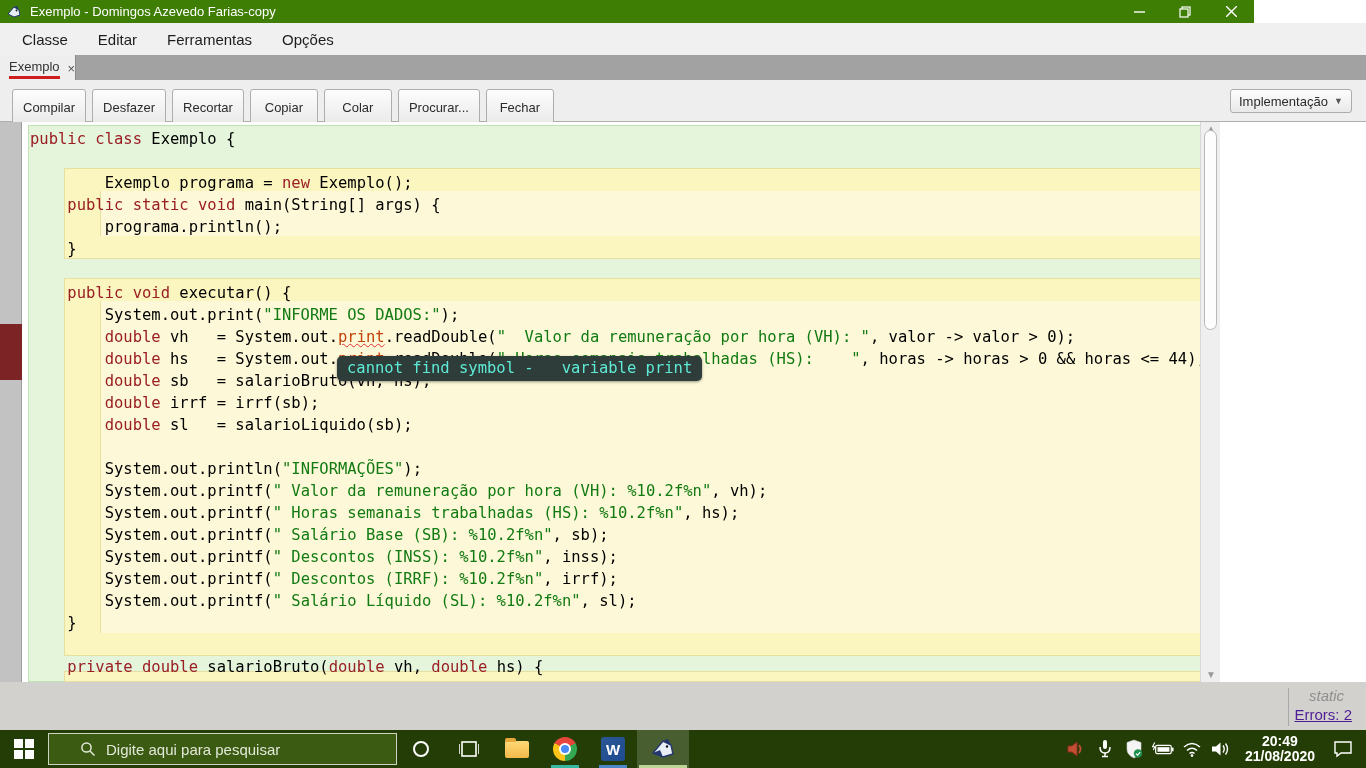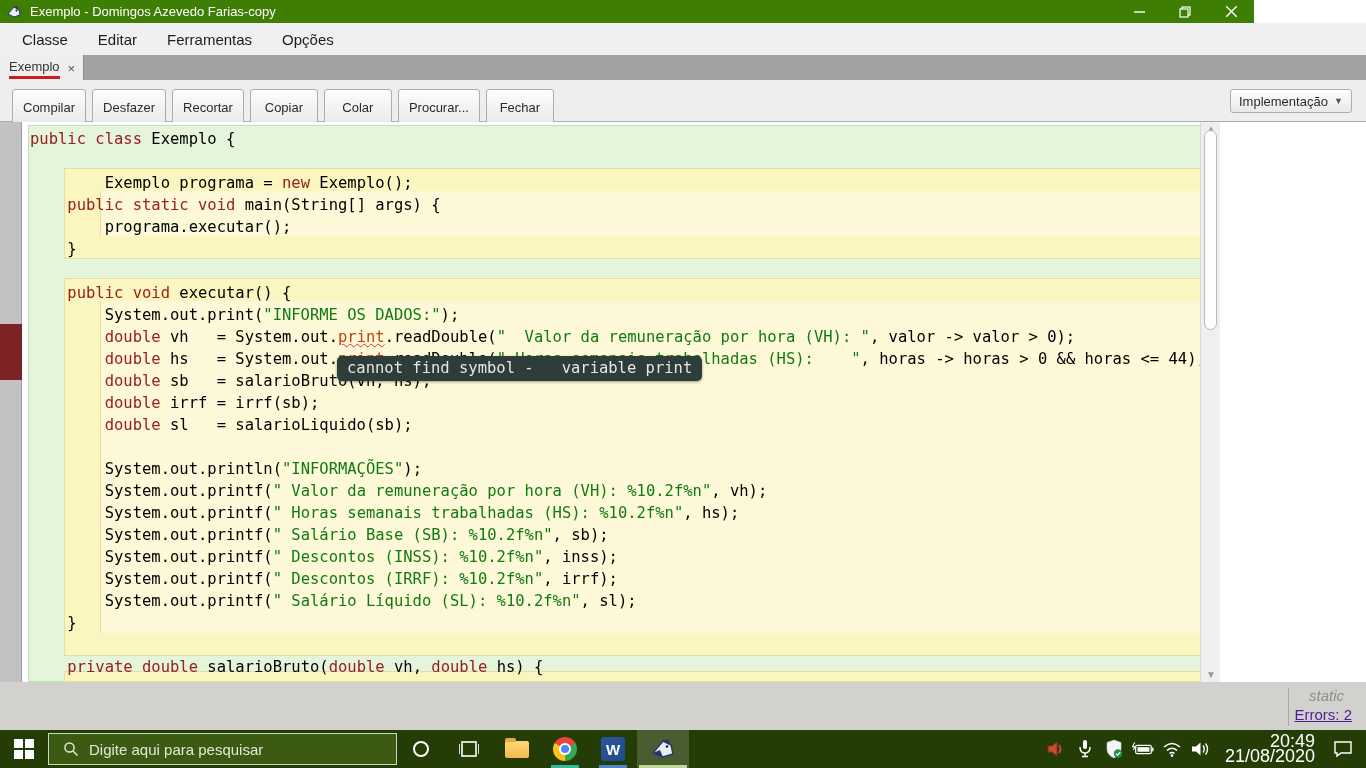"Exemplo" .tab { padding: 0 8px 0 9px -> 0 0 0 9px }
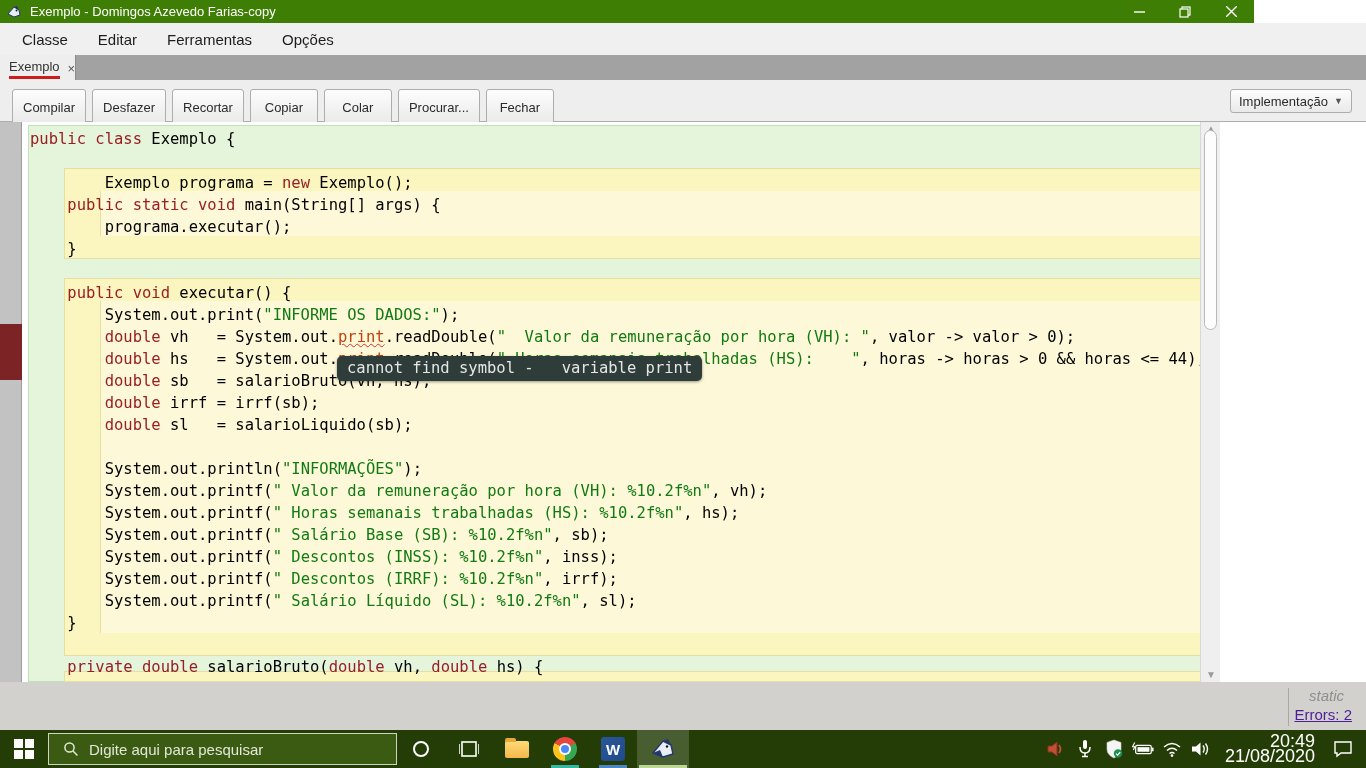"programa.executar();" span.pl { text: programa.executar -> programa.println }
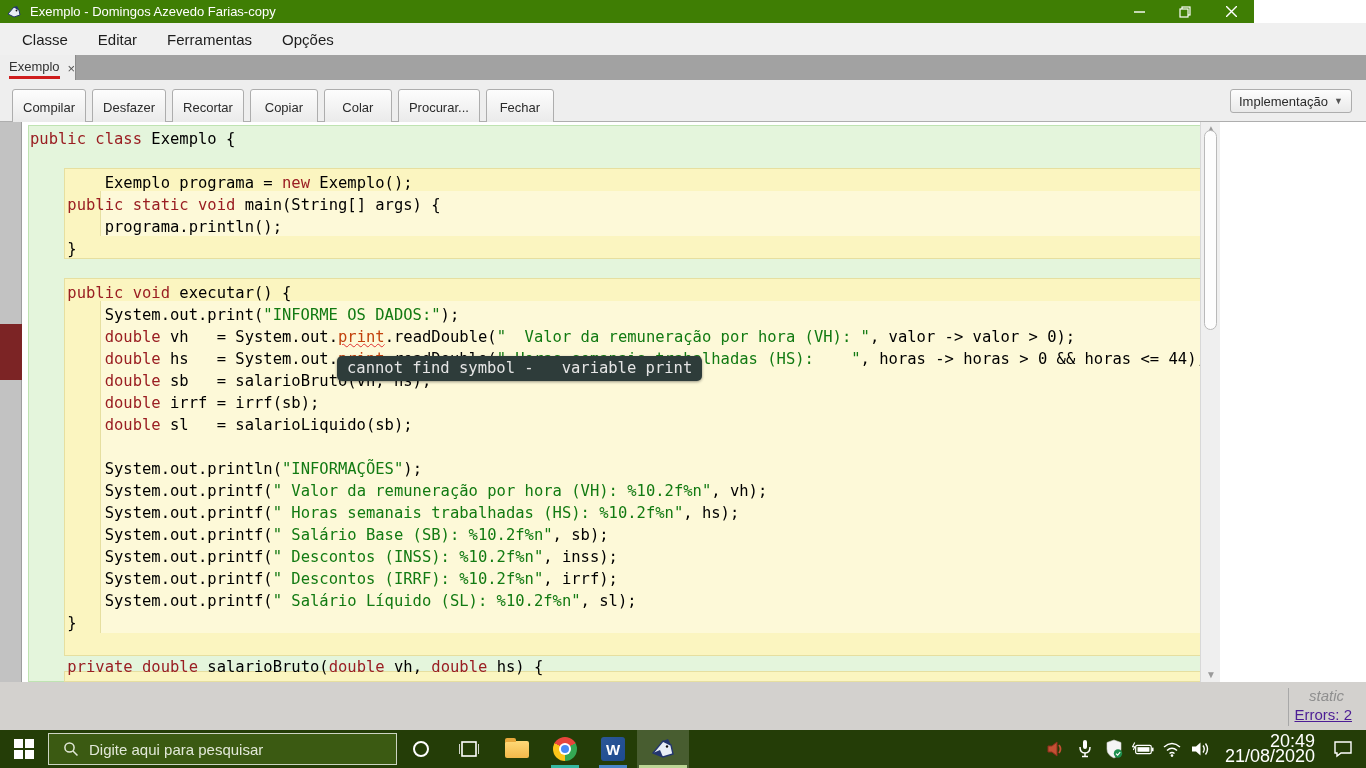"cannot find symbol - variable" .error-tooltip { color: #e5e5e5 -> #5eead4 }
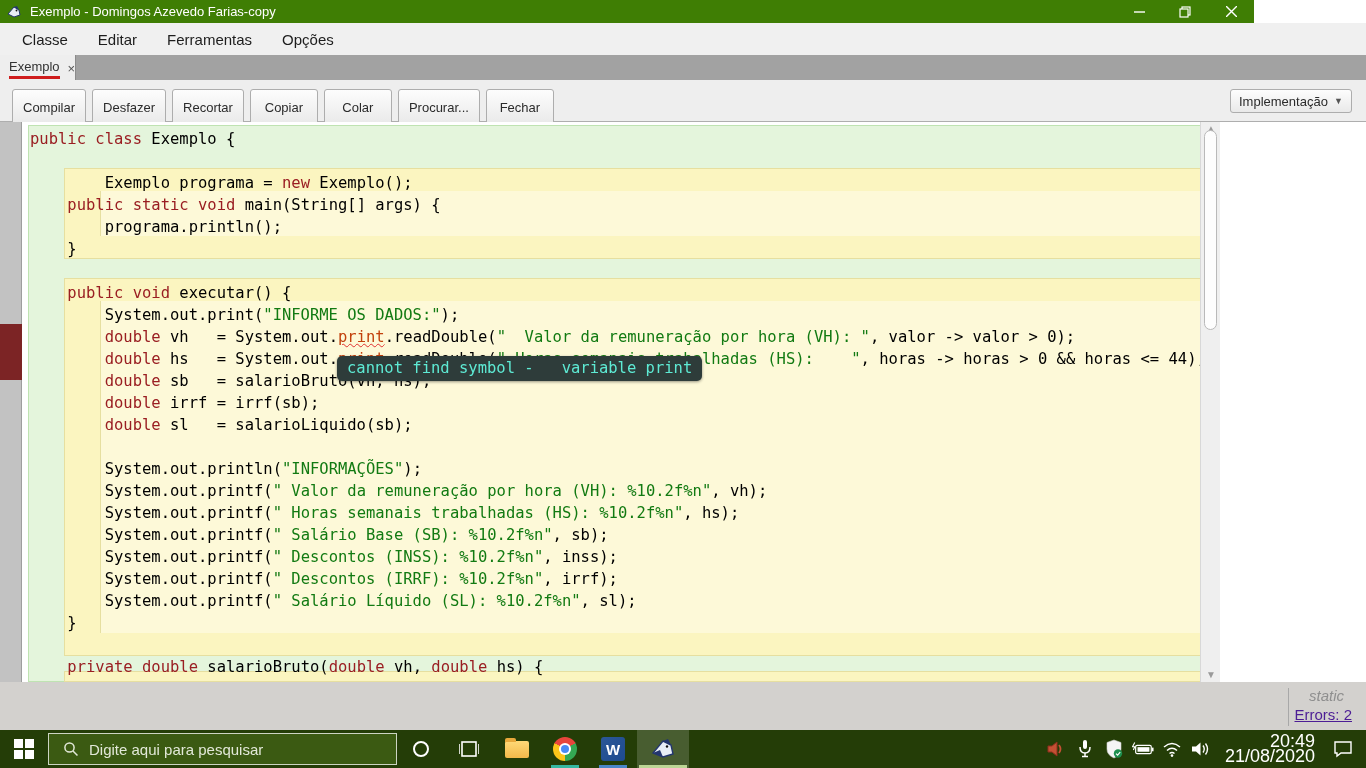"Digite aqui para pesquisar" .search-box { padding-left: 14px -> 31px }
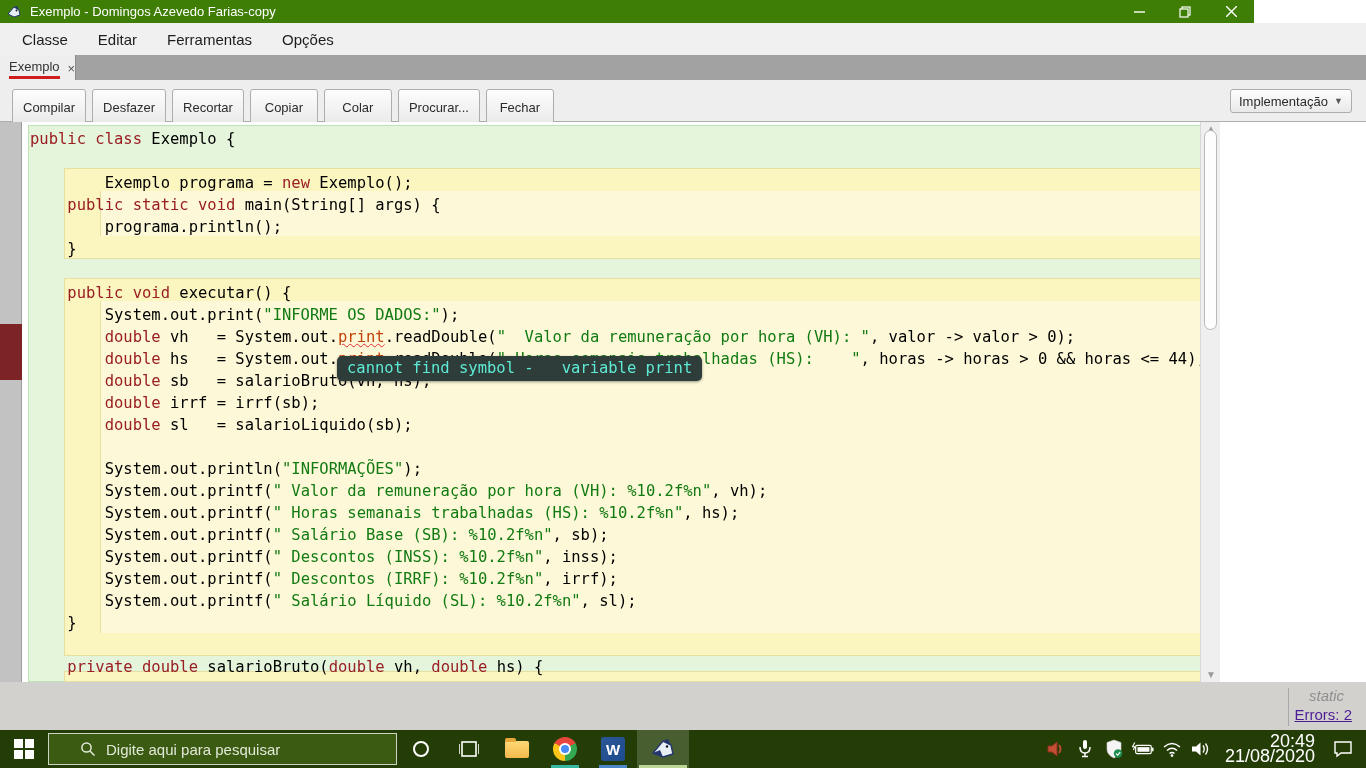"20:49" .clock { font-size: 18px -> 14px; font-weight: none -> bold; text-align: right -> center }
